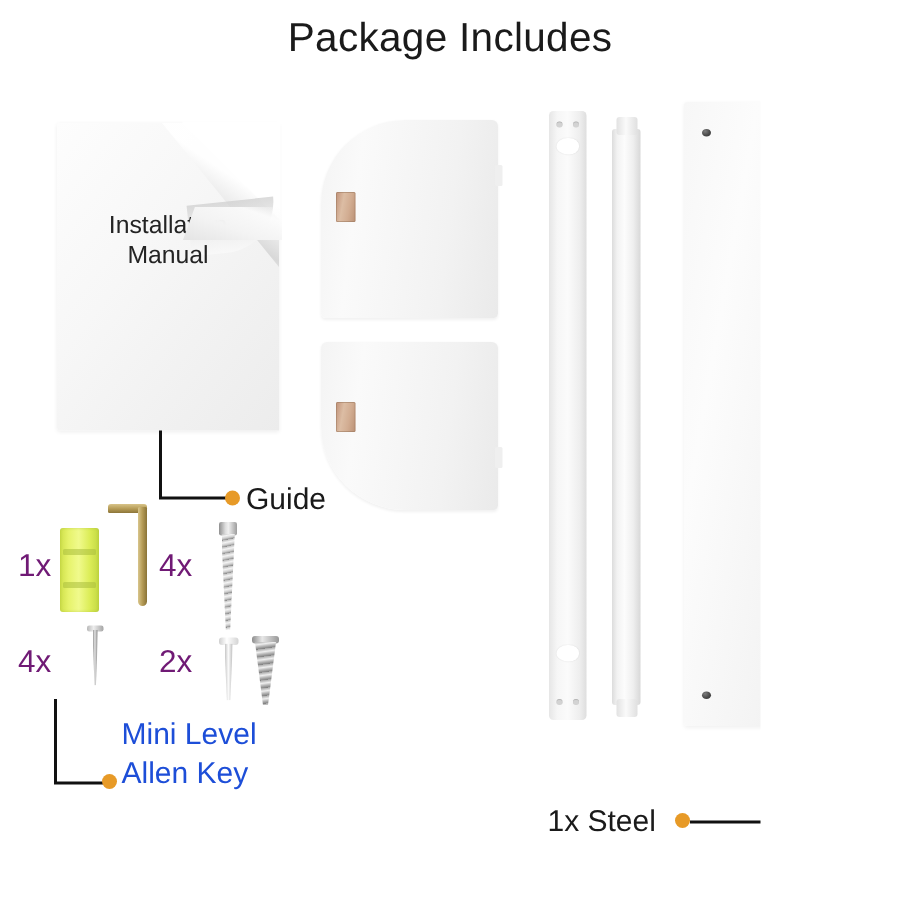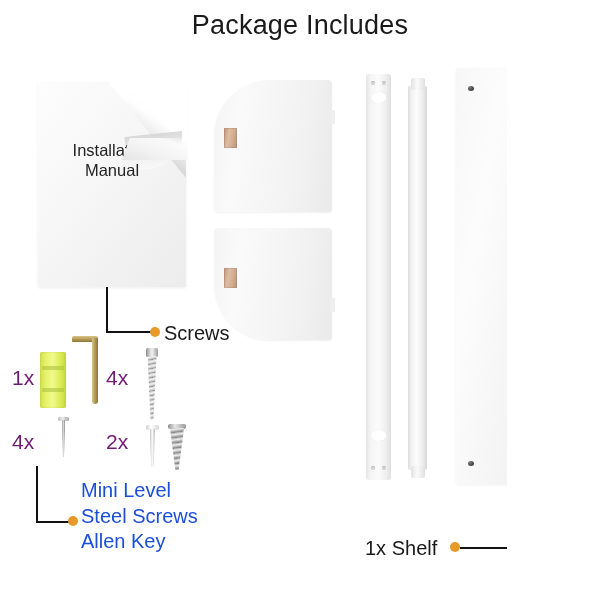"Screws" div.callout { text: Screws -> Guide }
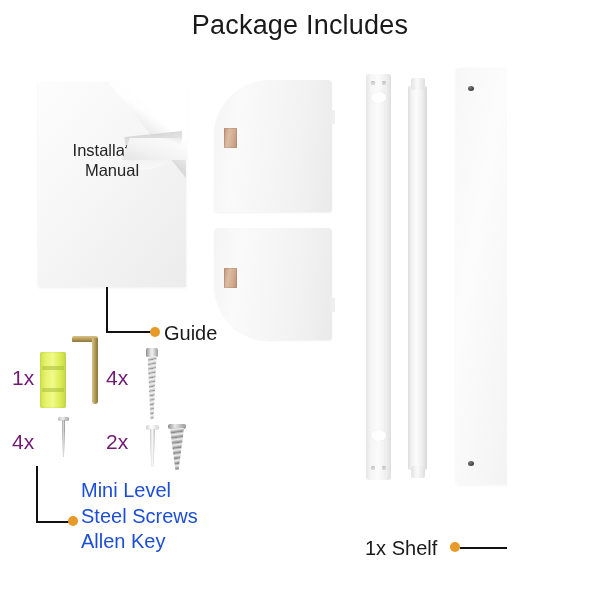"Steel Screws" div { html: <div>Steel Screws</div> -> none }
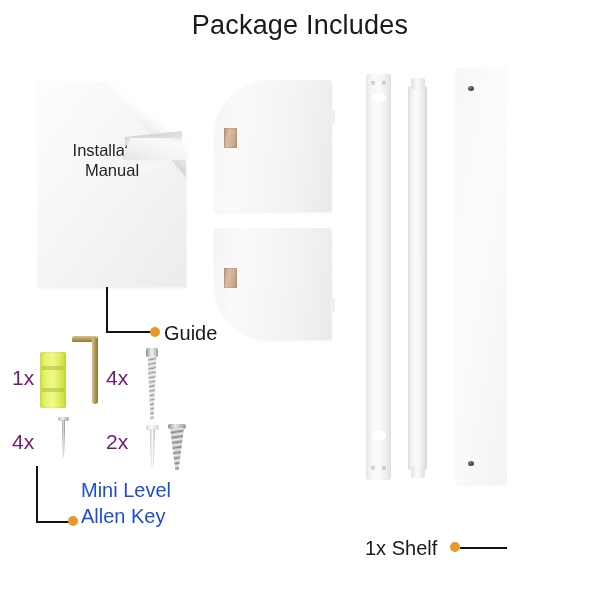"1x Shelf" div.callout { text: Shelf -> Steel }
